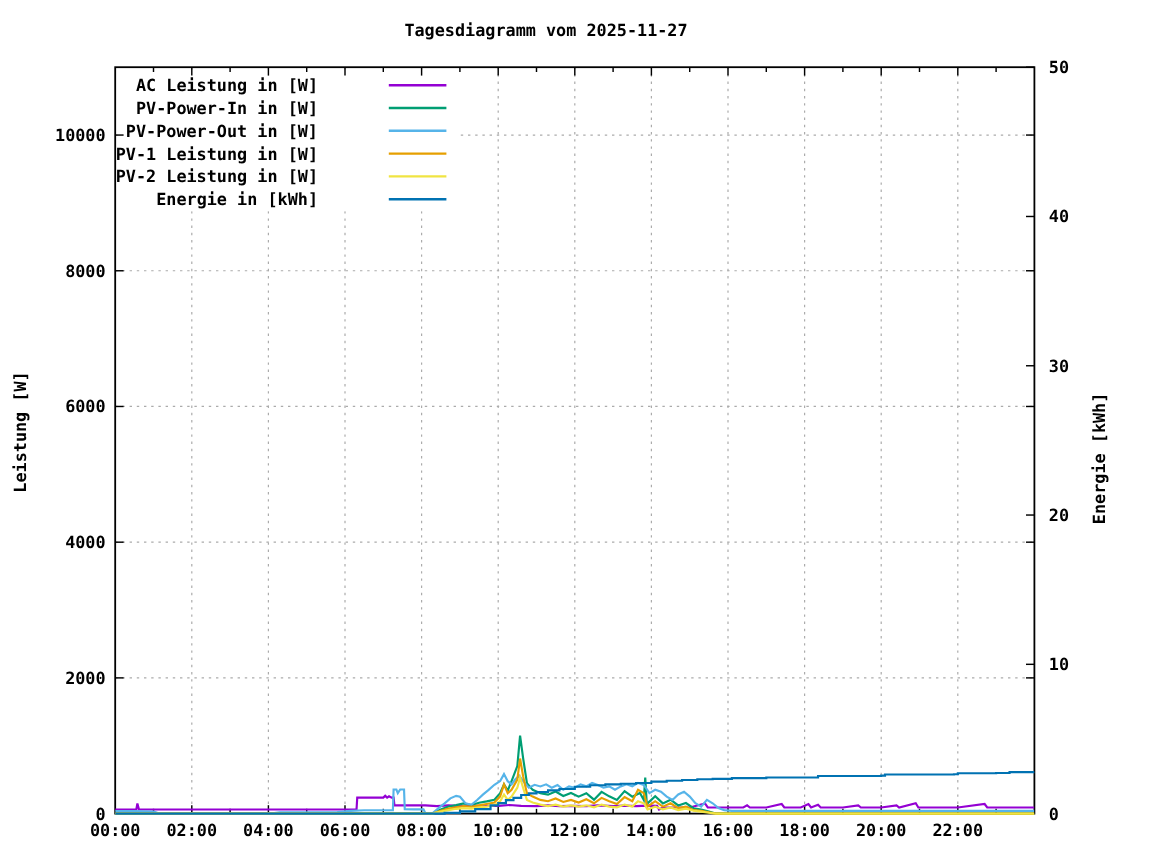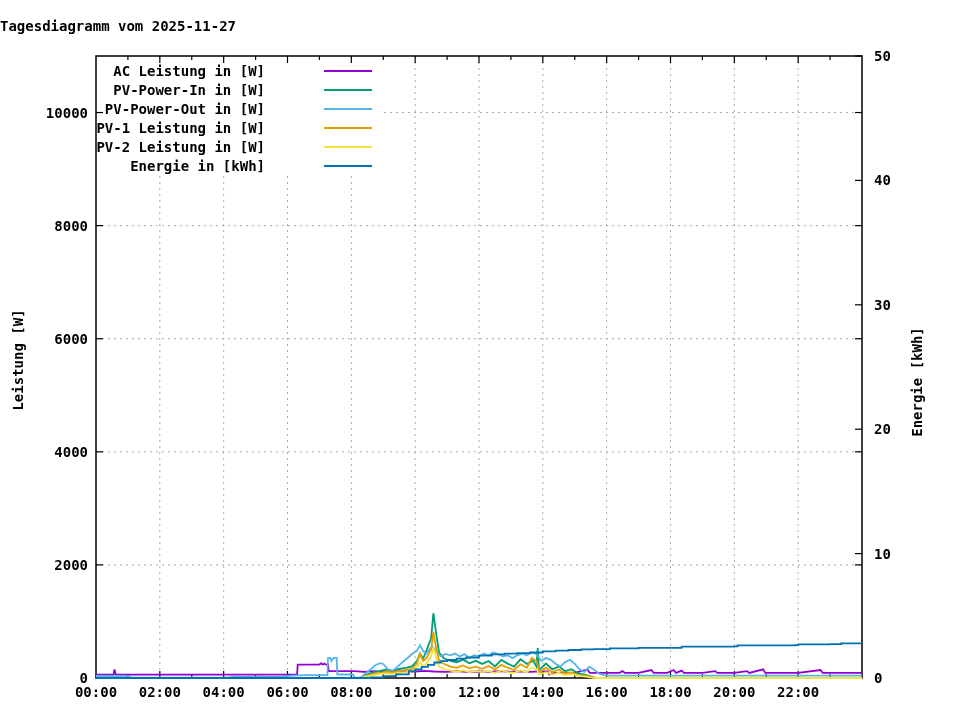"Tagesdiagramm vom 2025-11-27" #chart-title { text-align: none -> center }
